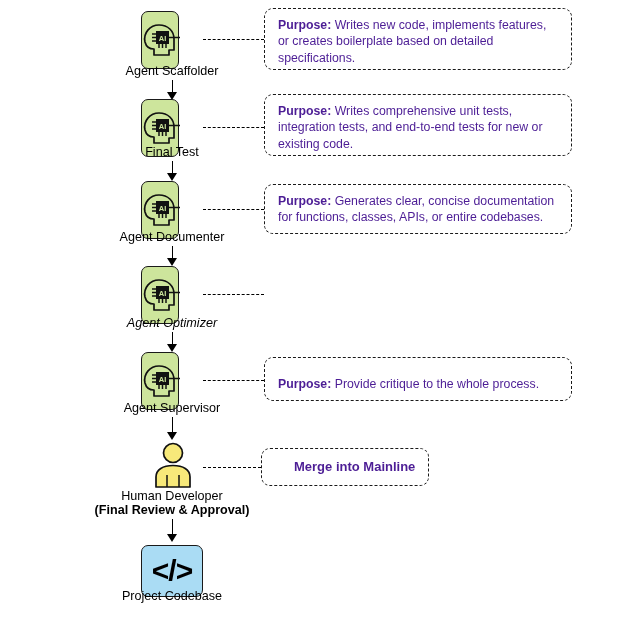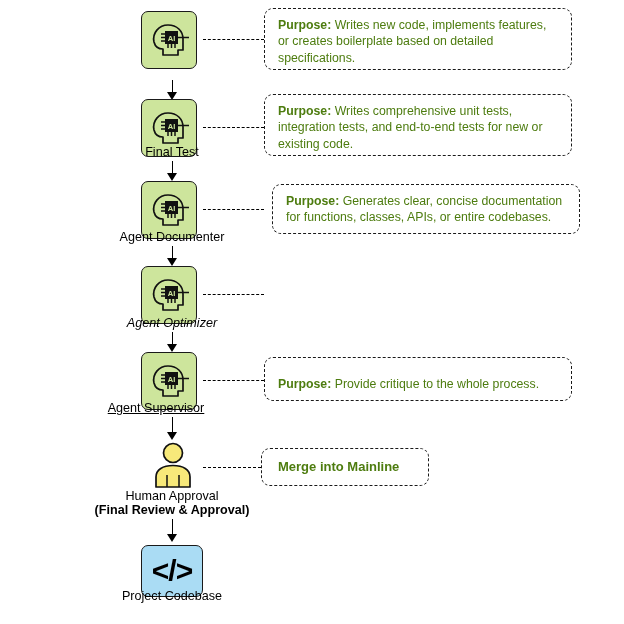"Purpose: Writes new code, implements" .callout { color: #4d7c0f -> #4c1d95 }
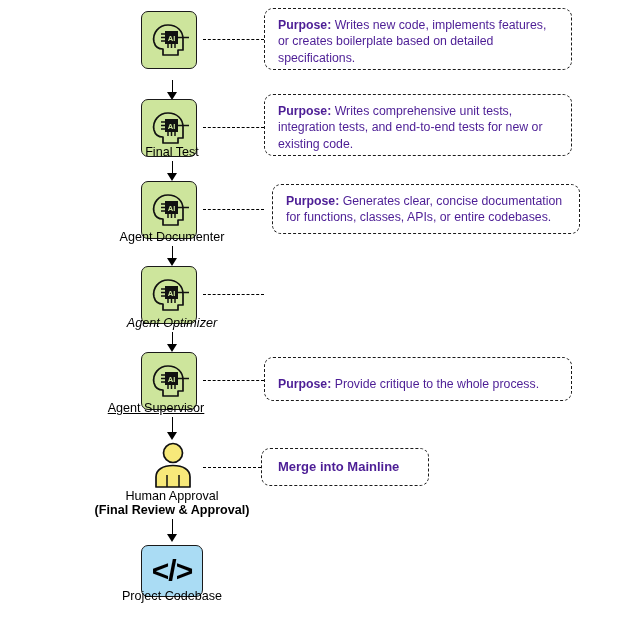"AI" .node { width: 56px -> 38px }
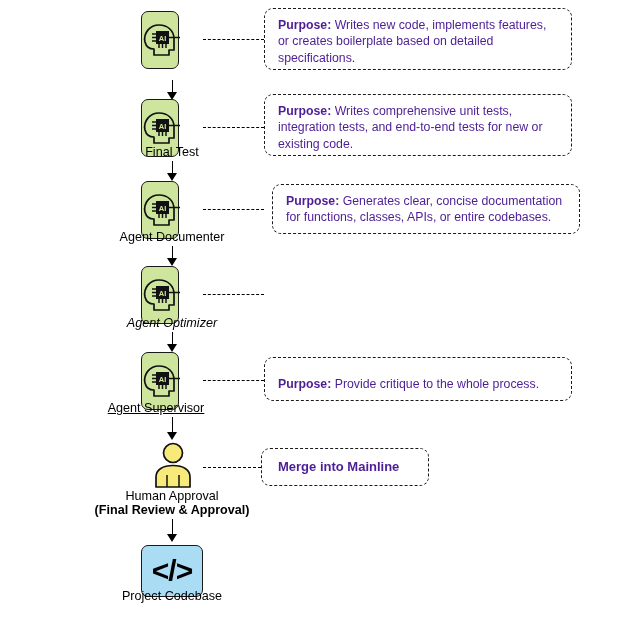"Agent Scaffolder" div.node-label { html: none -> <div>Agent Scaffolder</div> }
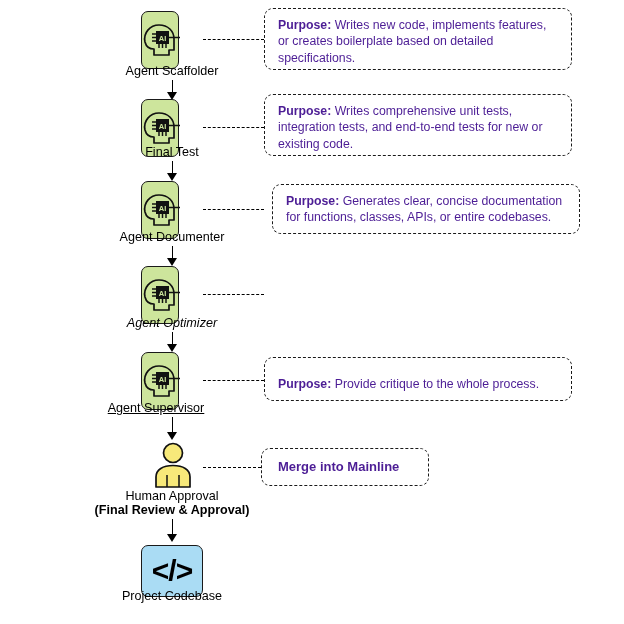"Purpose: Generates clear, concise" div.callout { left: 272px -> 264px }
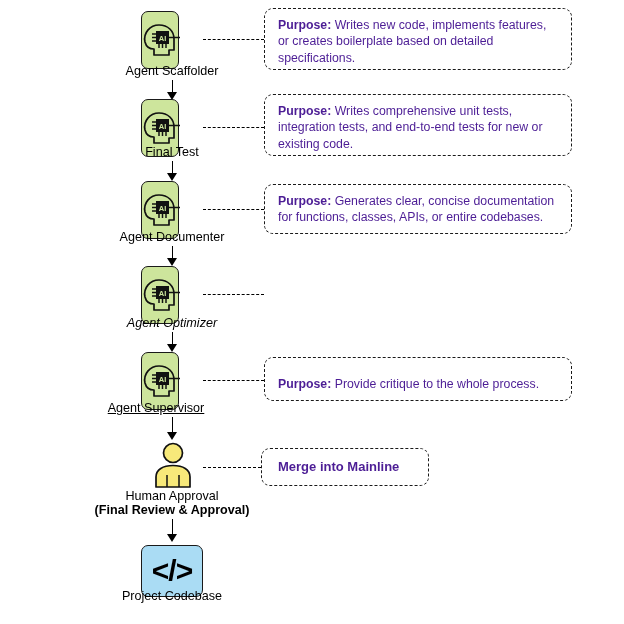"Agent Supervisor" div.node-label { left: 66px -> 82px; text-decoration: underline -> none }
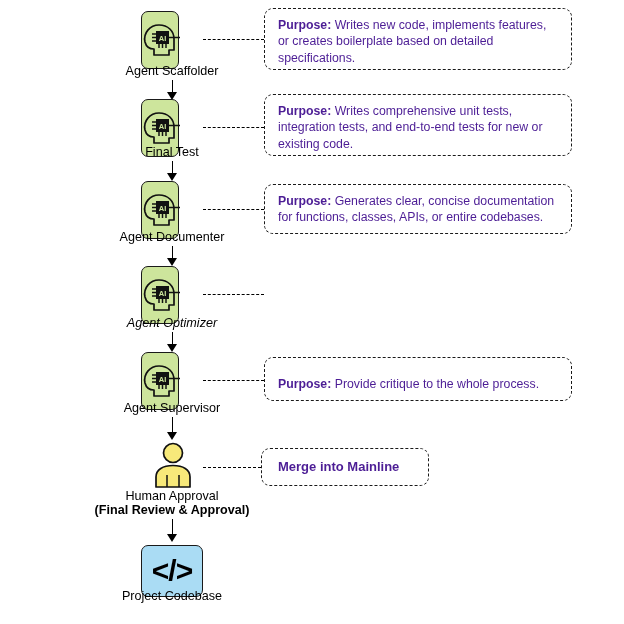"Merge into Mainline" .callout.plain { padding-left: 16px -> 32px }
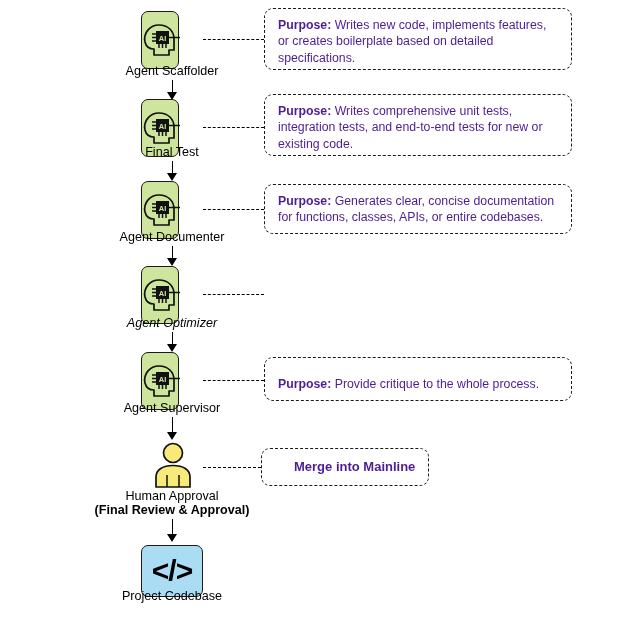"Human Approval" div.node-label { text: Approval -> Developer }
